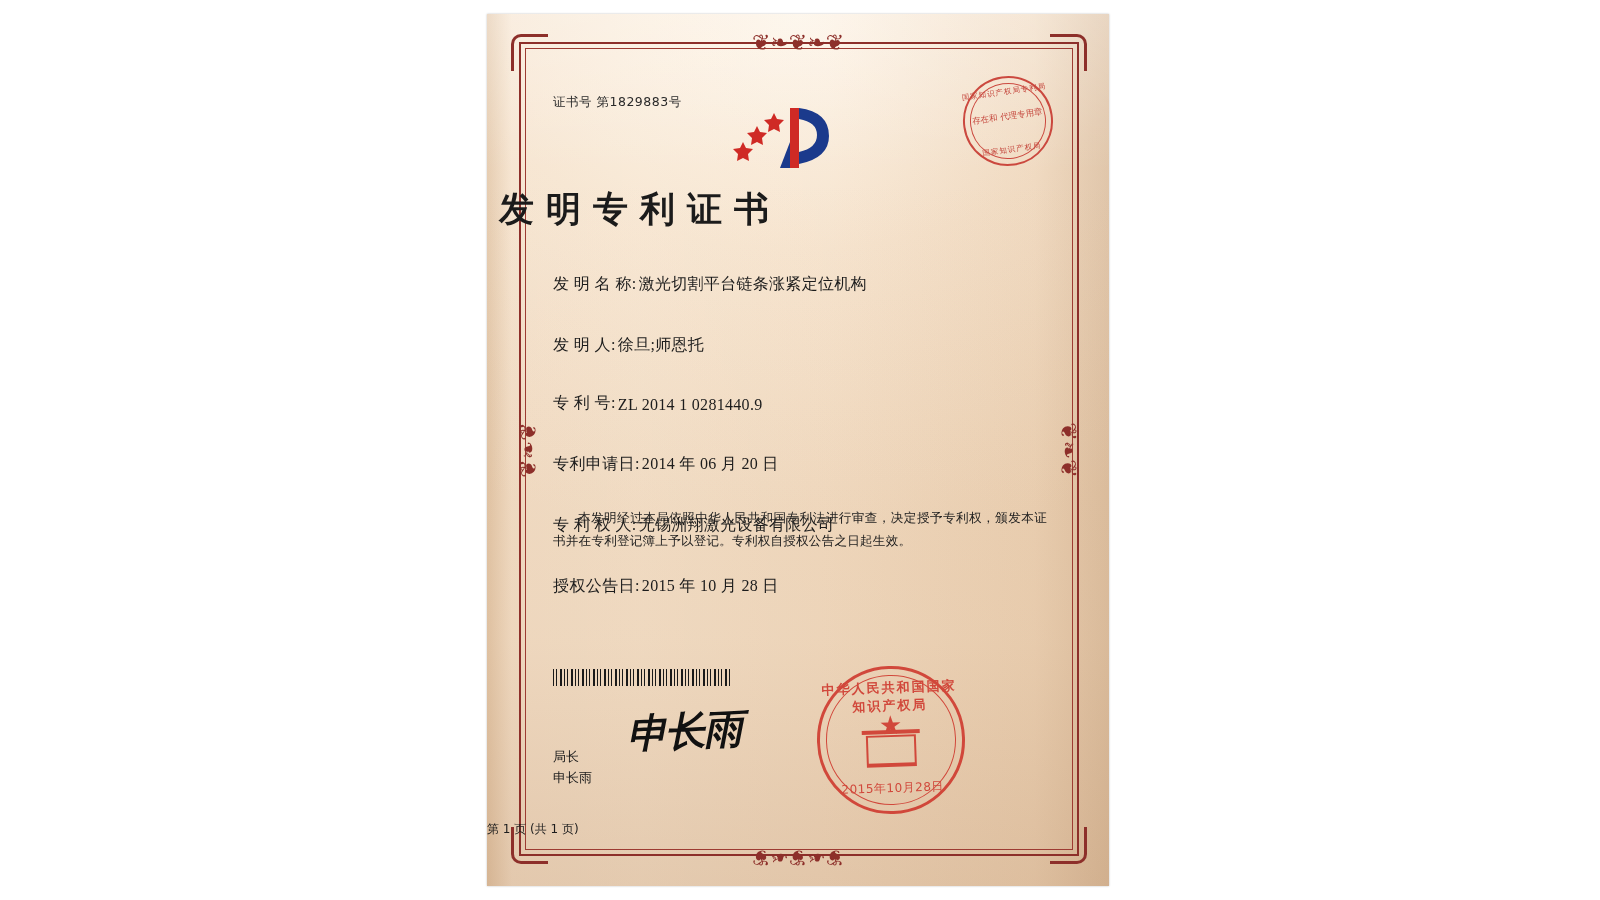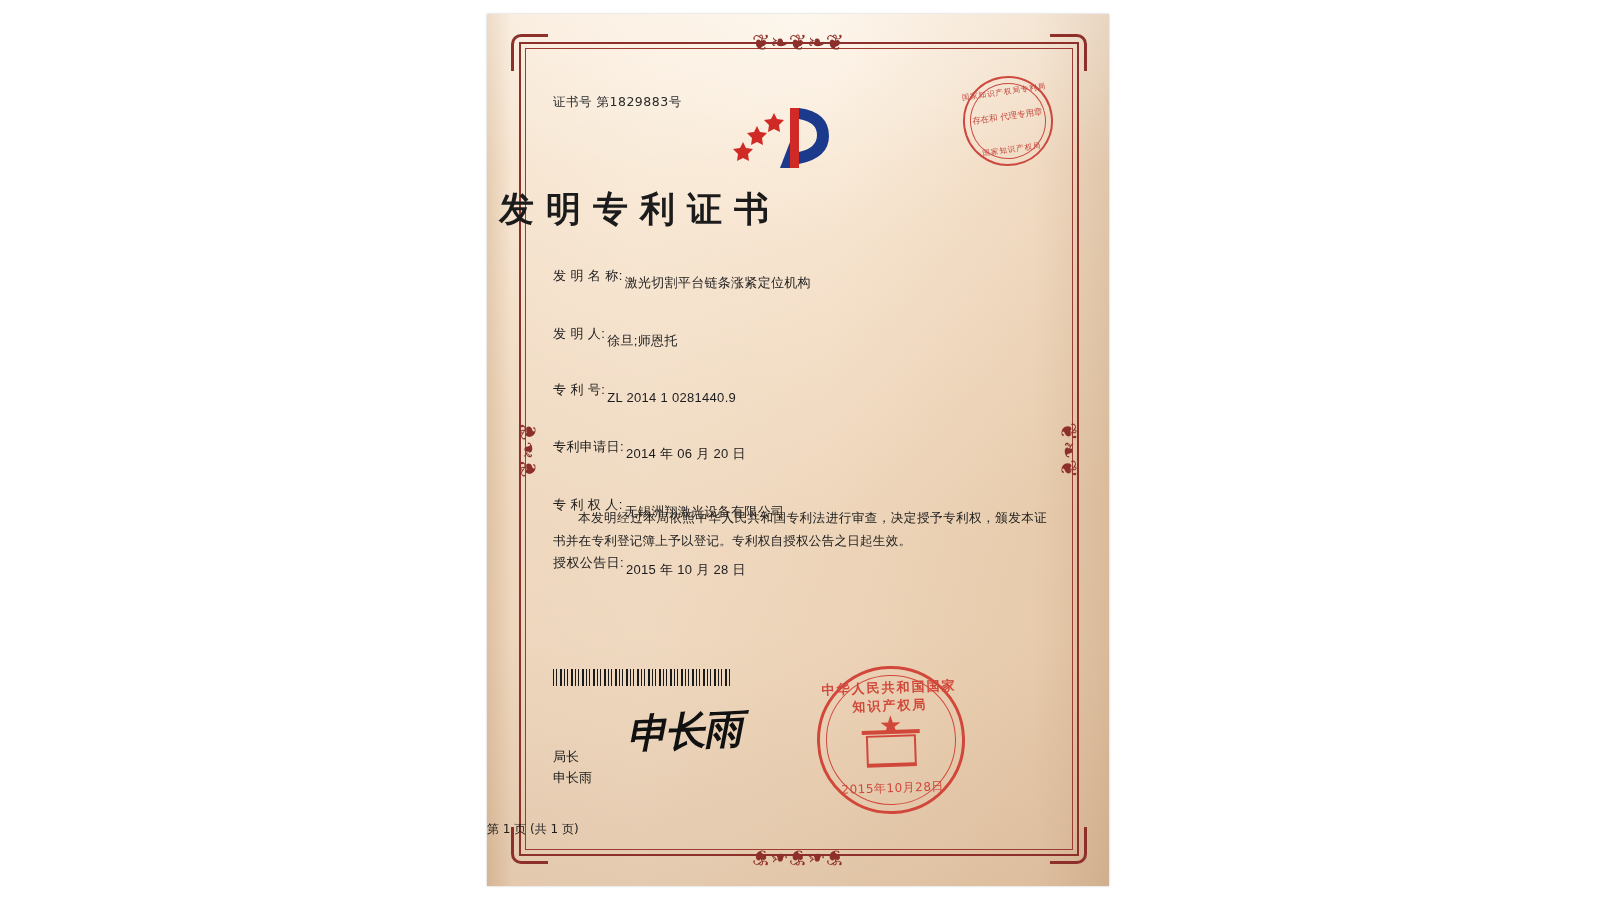"发 明 名 称:" .field-row { align-items: center -> flex-end; font-family: Liberation Sans, sans-serif -> Liberation Serif, serif; font-size: 13px -> 16px }
